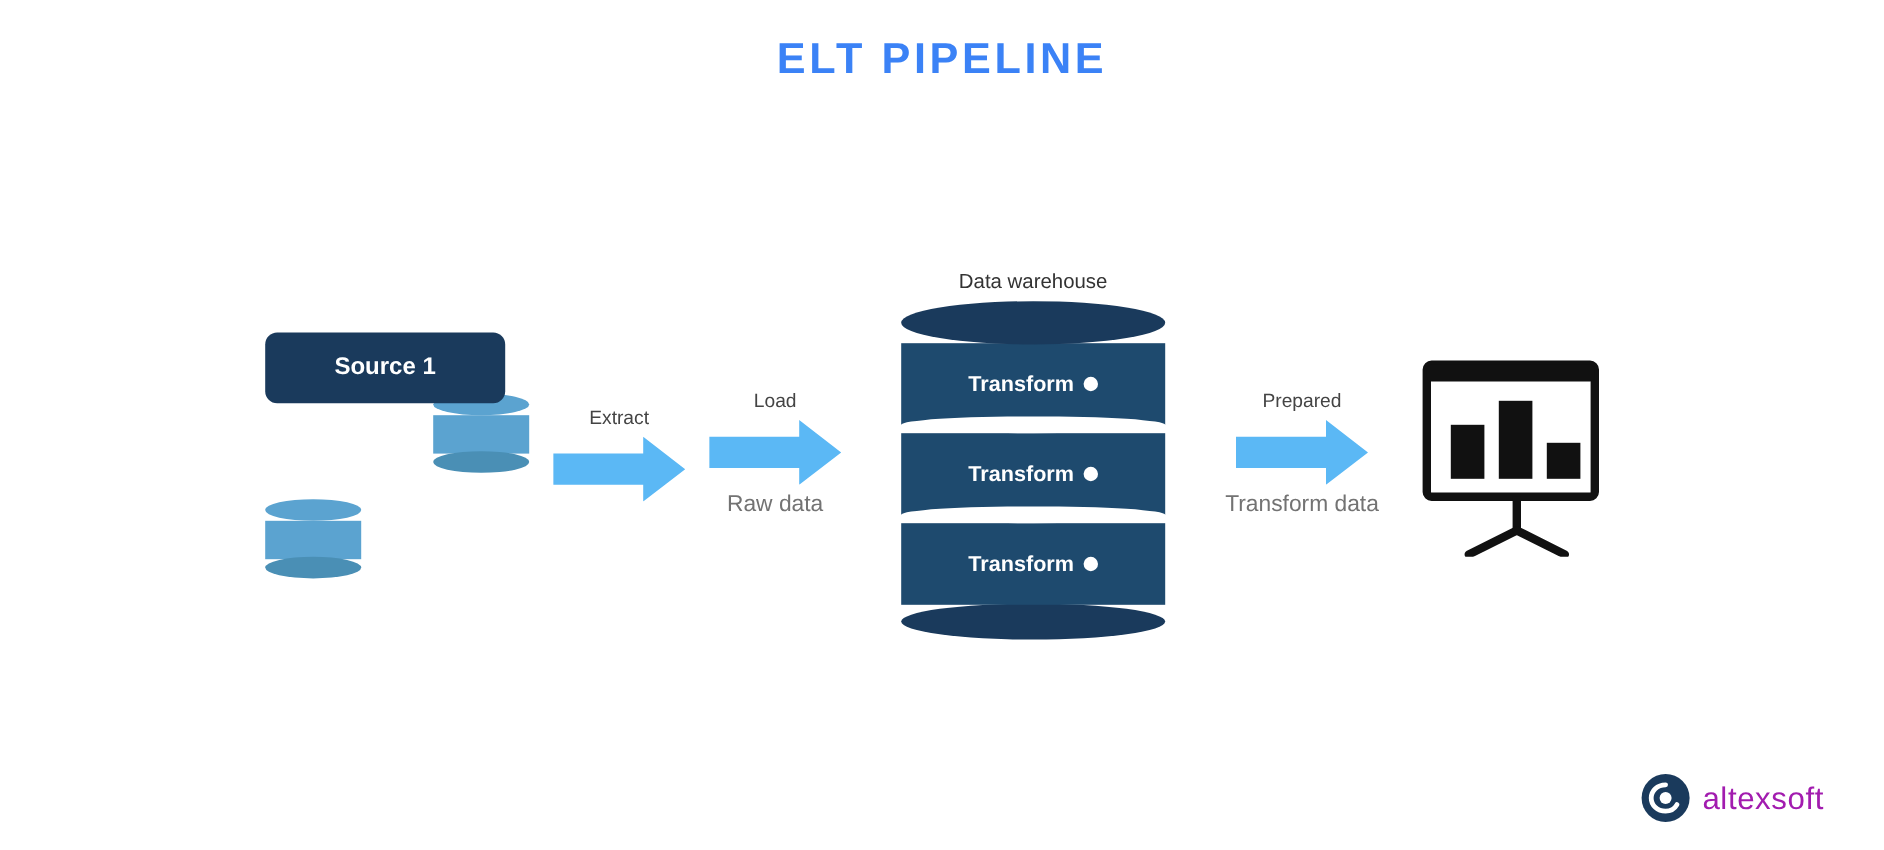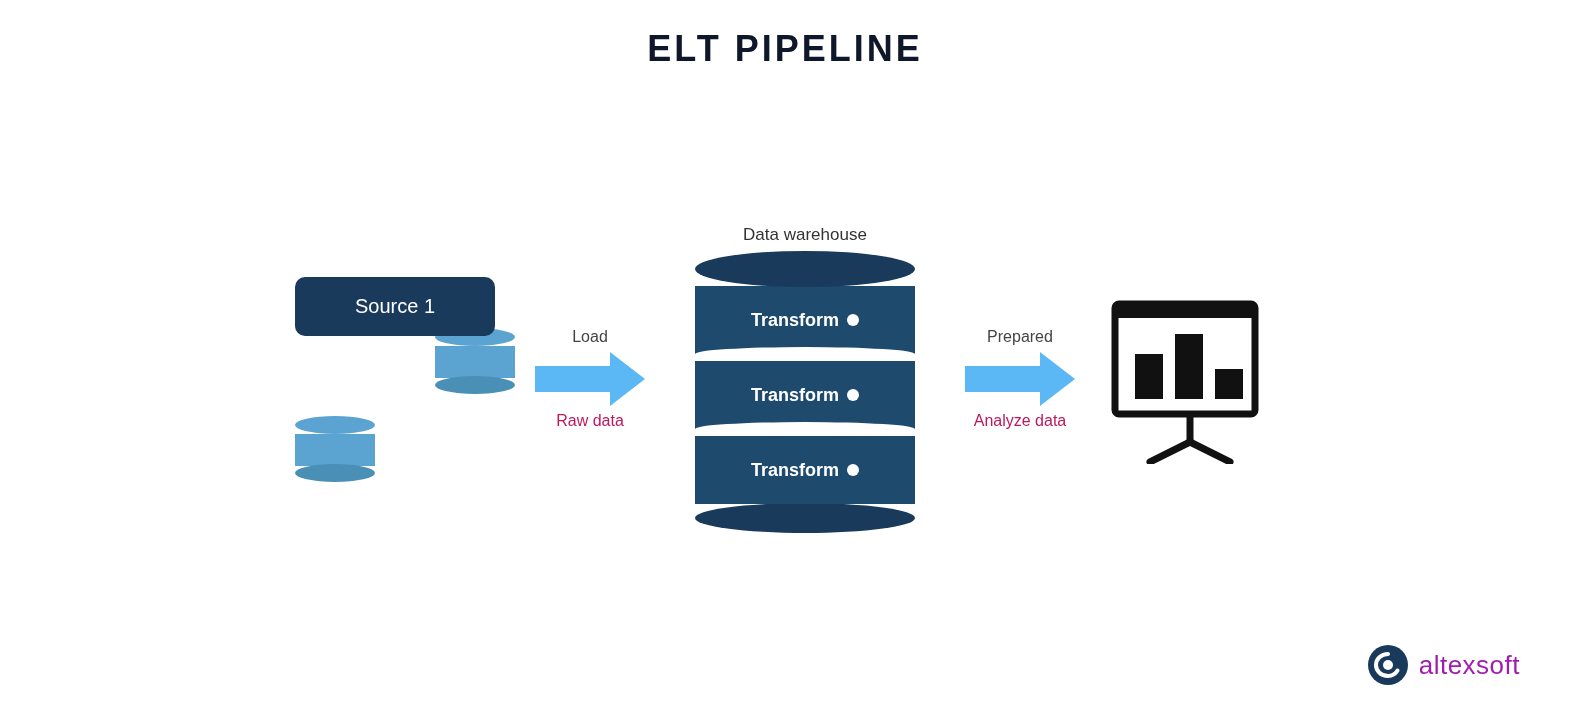"ELT PIPELINE" .page-title { color: #0f172a -> #3b82f6 }
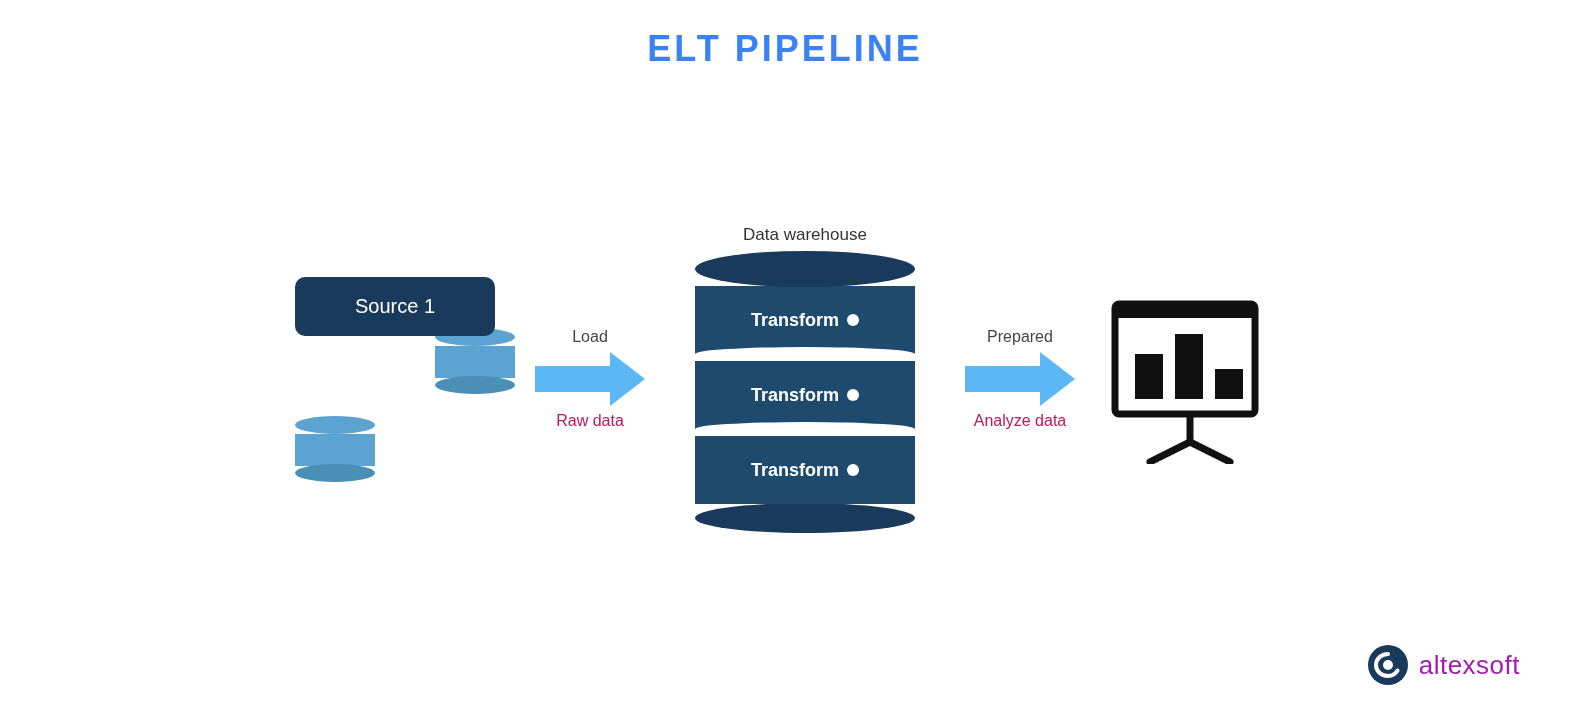"Source 1" .source-box { font-weight: 400 -> 700 }
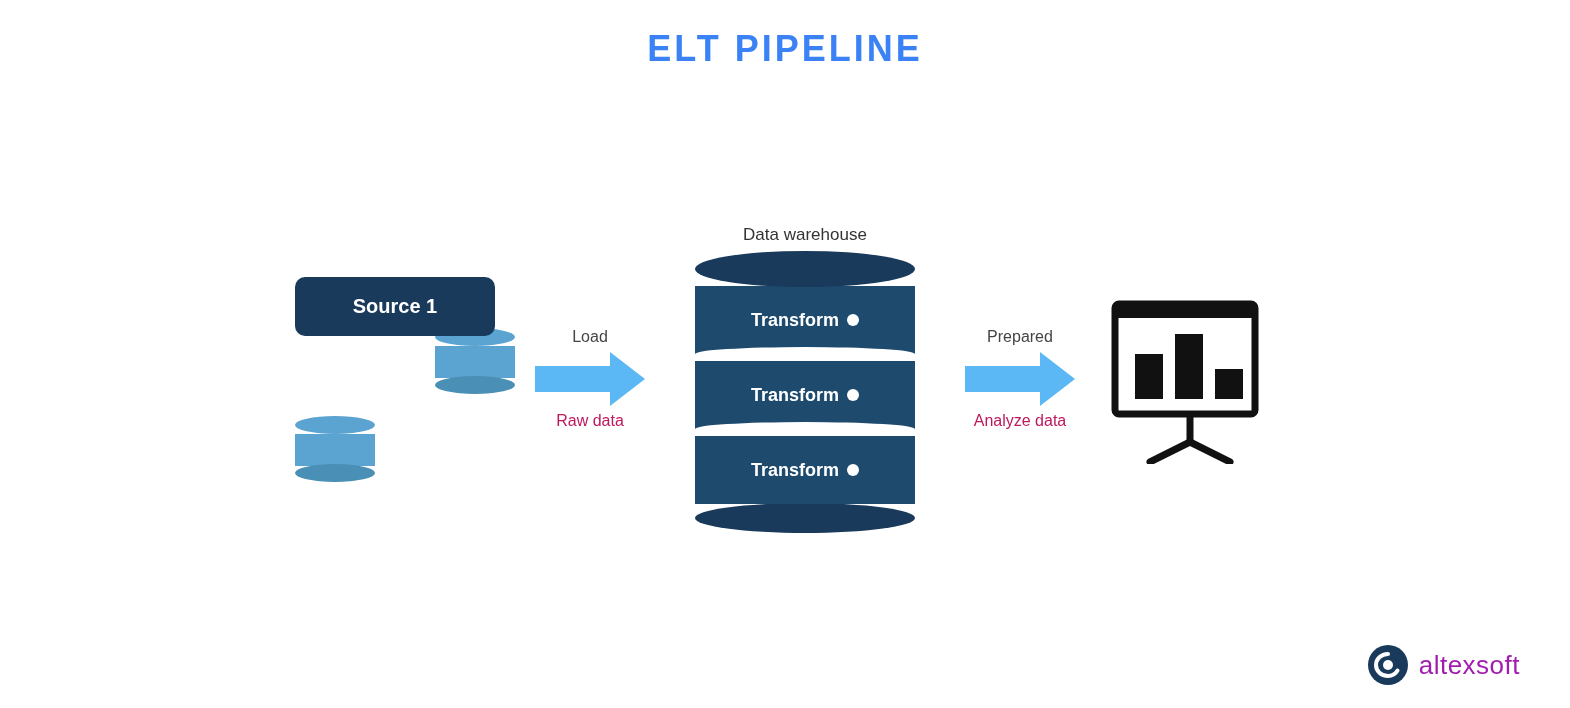"Extract" div.arrow-container { html: none -> <div> <div>Extract</div> <svg> <polygon></polygon> </svg> </div> }
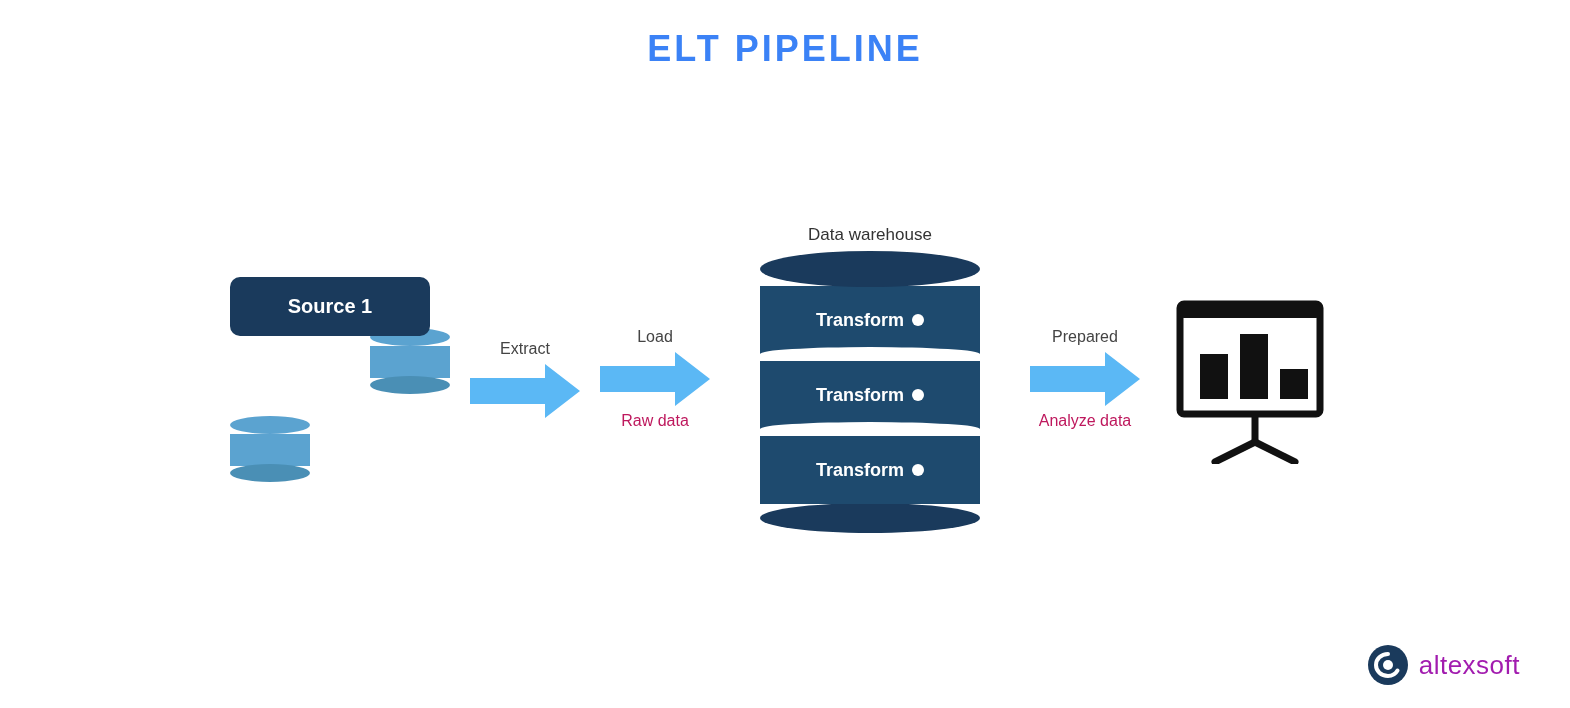"Raw data" .arrow-label-bottom { color: #be185d -> #737373; font-size: 16px -> 19px }
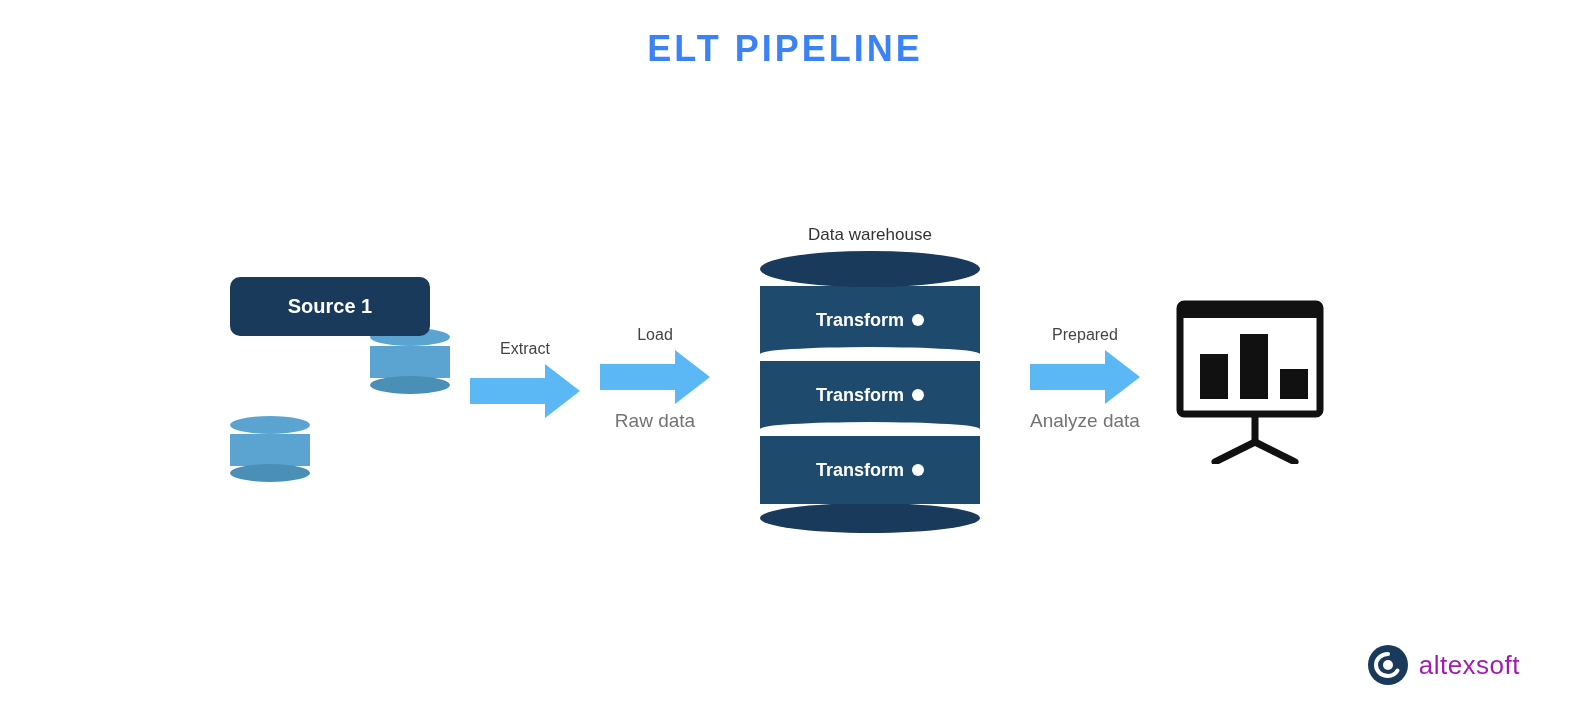"Analyze data" div.arrow-label-bottom { text: Analyze -> Transform }
